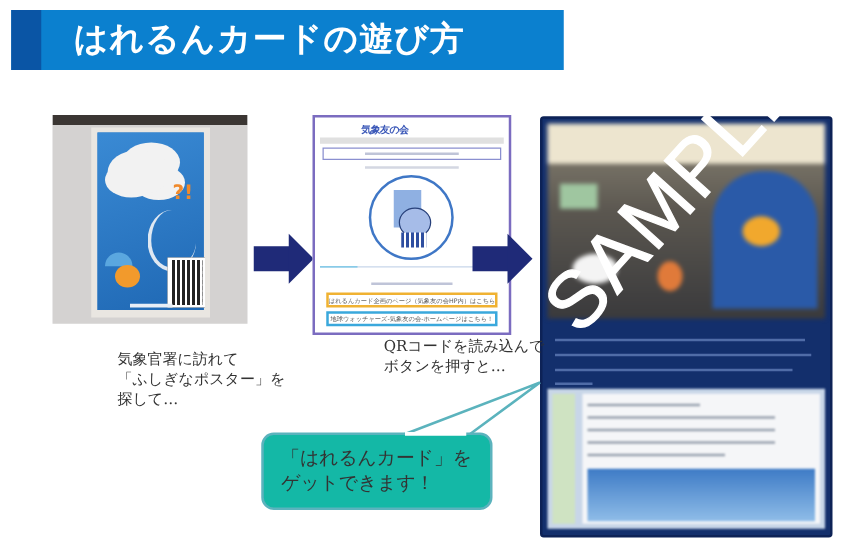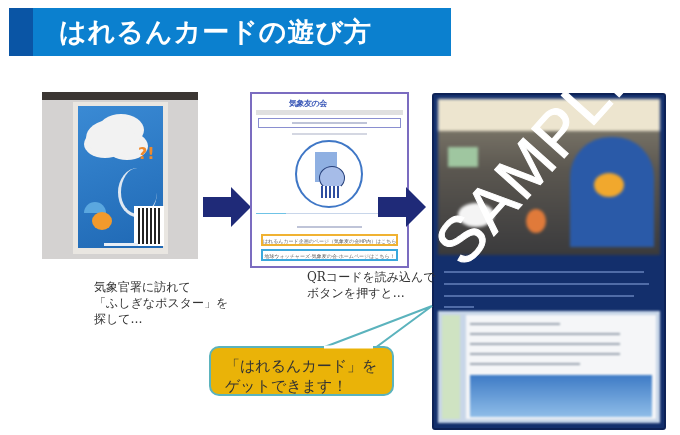"「はれるんカード」を" .bubble { background: #eab308 -> #14b8a6; height: 50px -> 62px }
